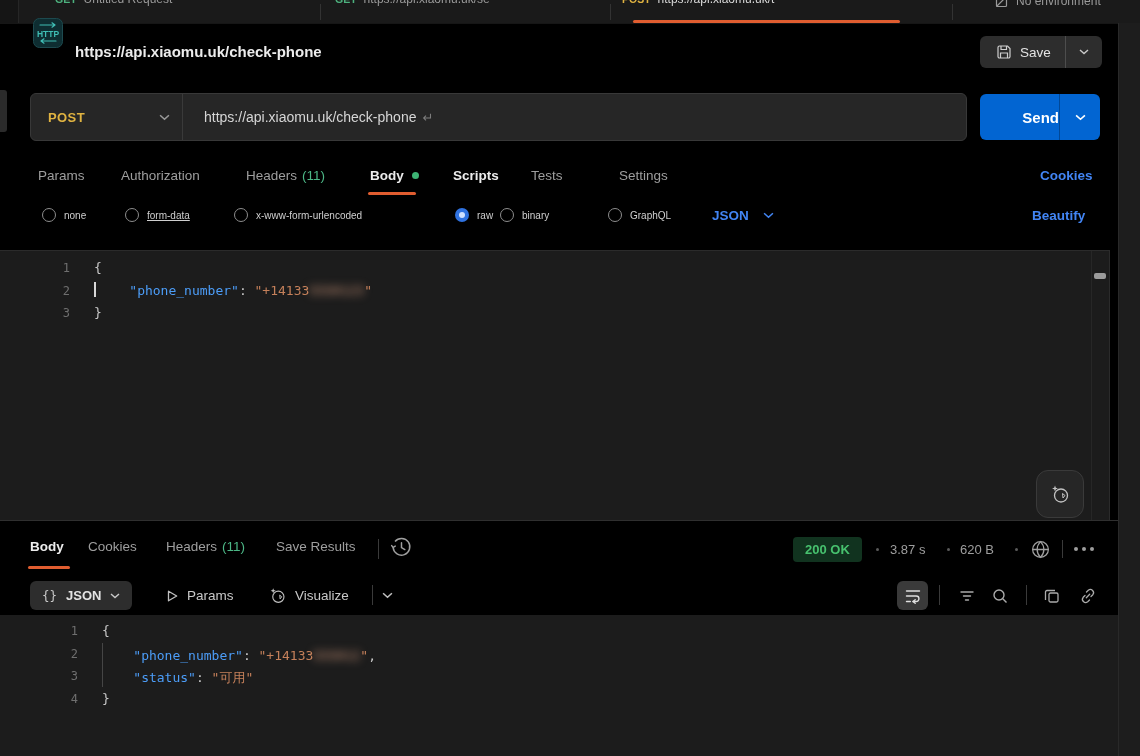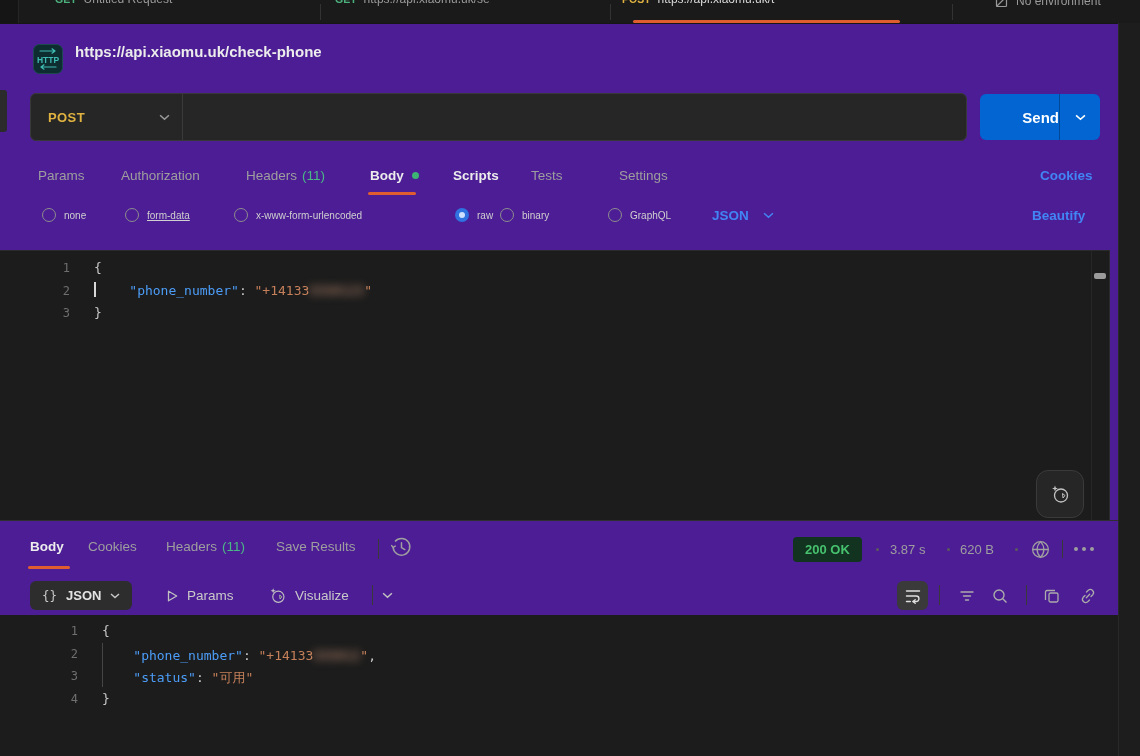"No environment" .app { background: #4c1d95 -> #000000 }
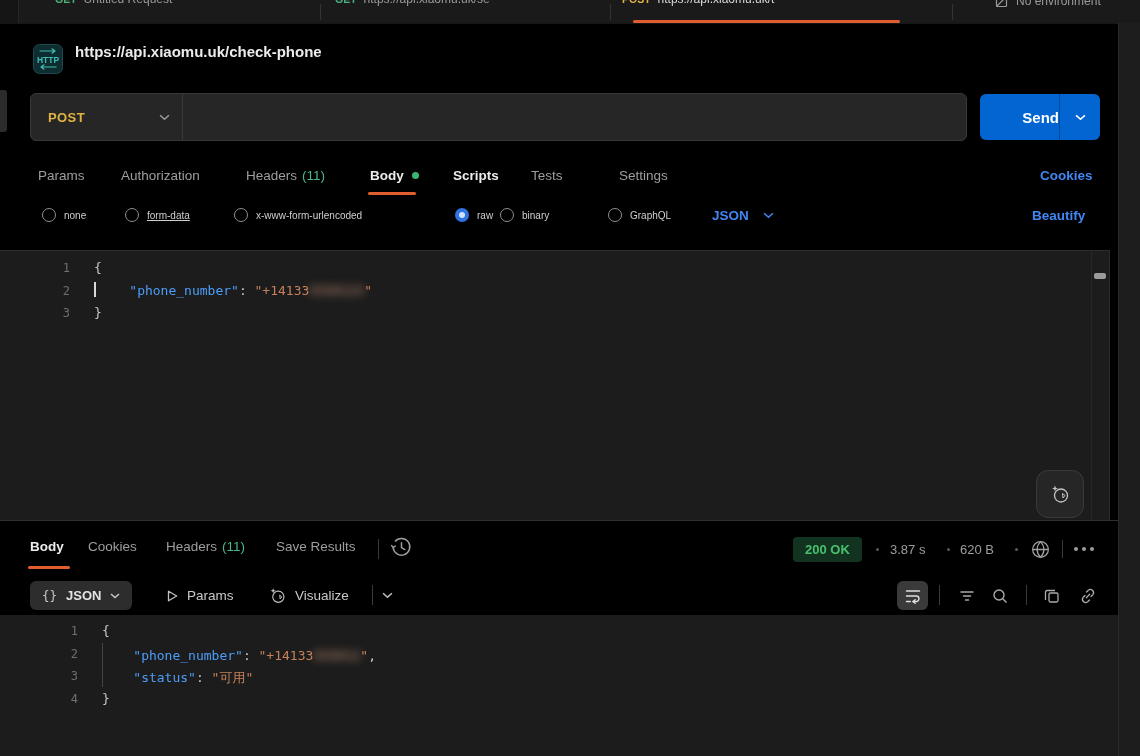"HTTP" .http-badge { top: 44px -> 18px }
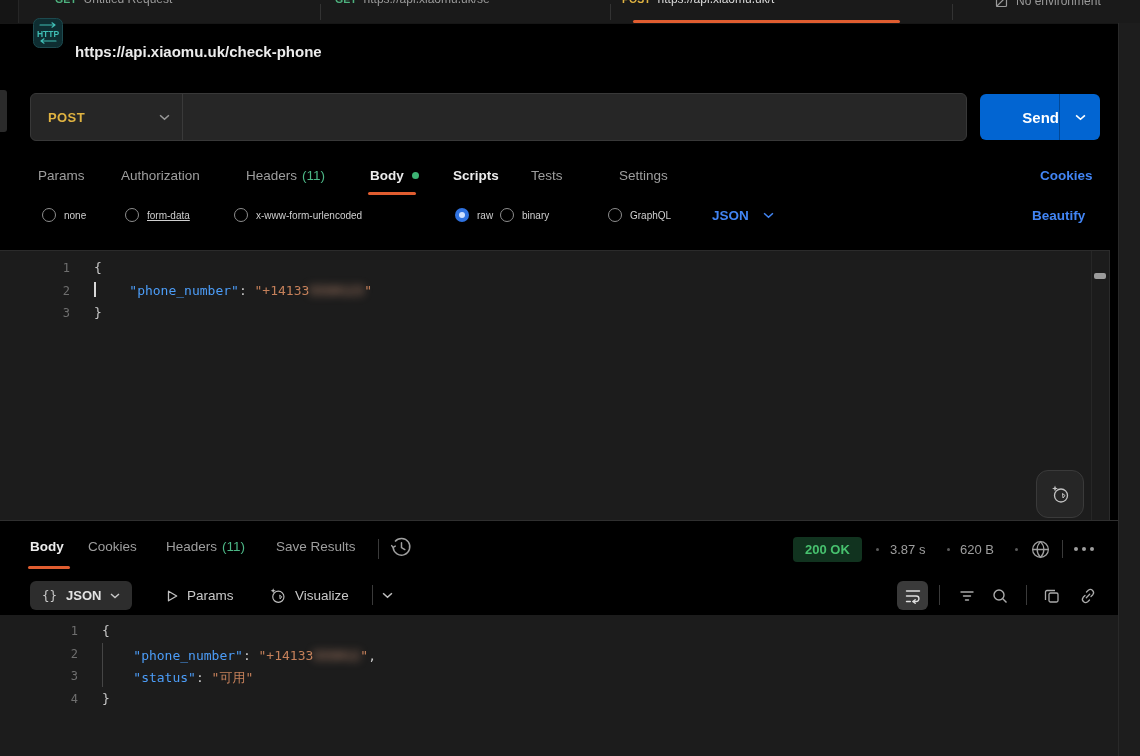"Save" div.save-btn { html: none -> <div> <div> <svg> <path></path> <path></path> <path></path> </svg> <span>Save</span> </div> <div></div> <div> <svg> <path></path> </svg> </div> </div> }
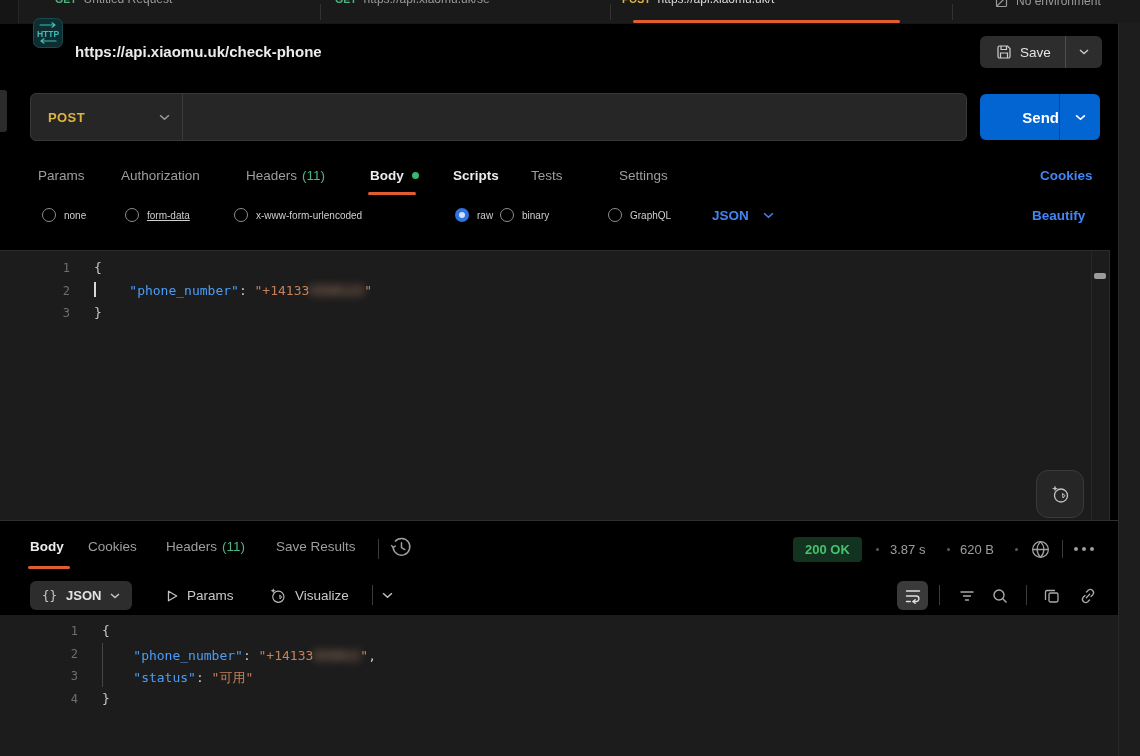"https://api.xiaomu.uk/check-phone ↵" div.url-input { html: none -> <div><span>https://api.xiaomu.uk/check-phone</span><span>↵</span></div> }
